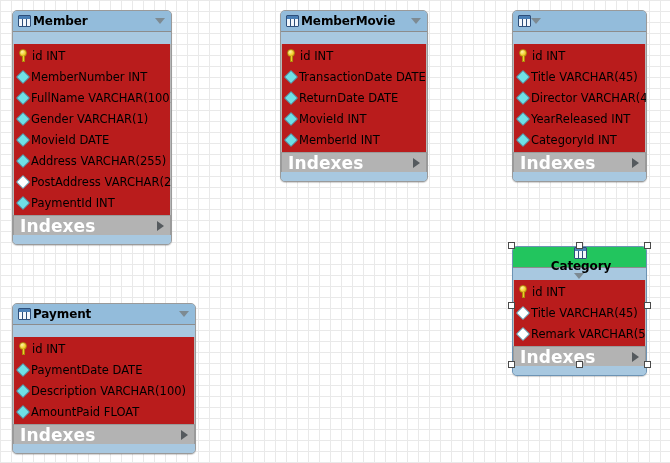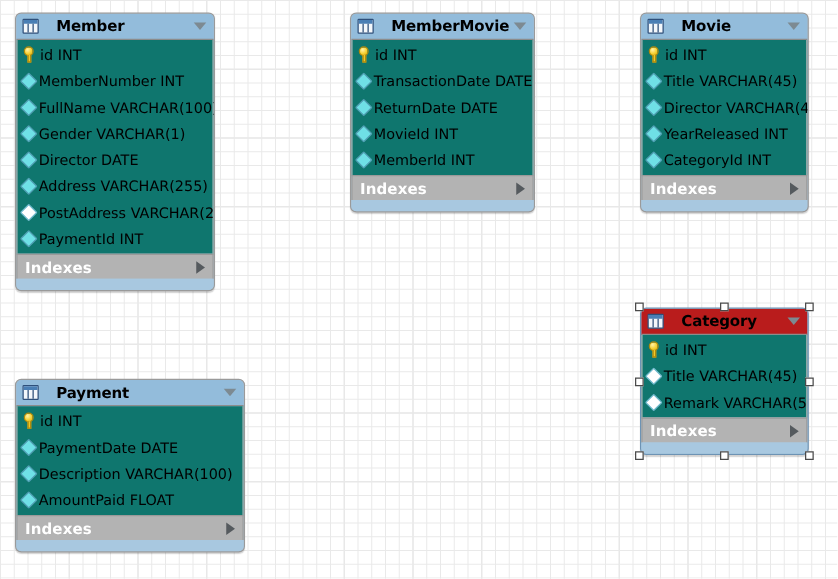"Member" .tbl-title .tname { margin-left: 14px -> 2px }
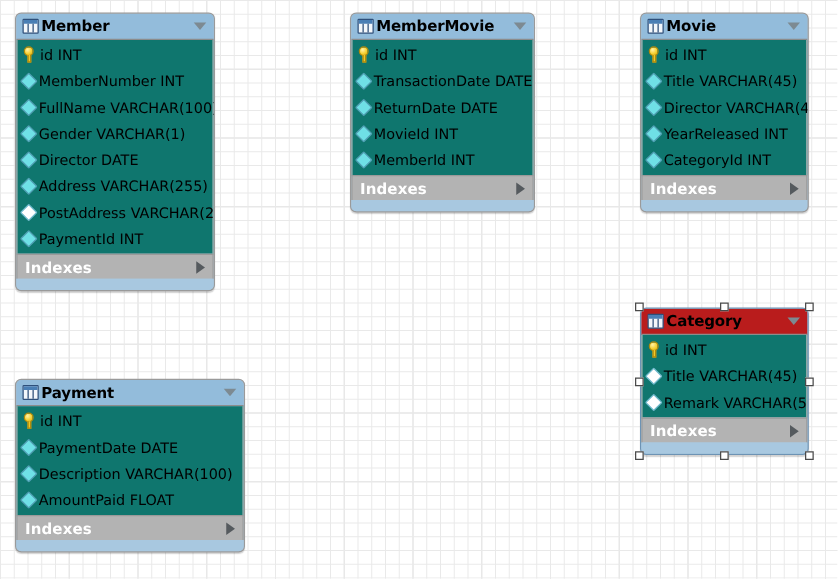"Movie" span.tname { html: <span>Movie</span> -> none }
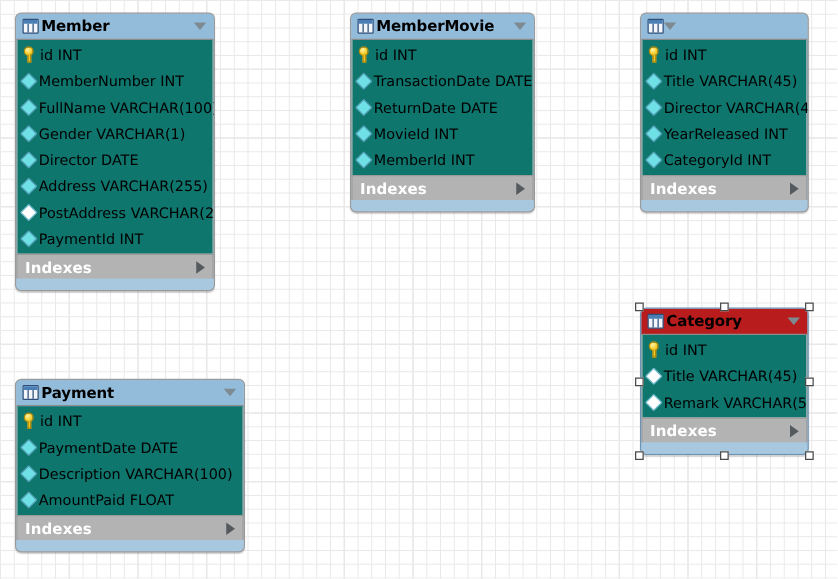"id INT" .cols { background: #0f766e -> #b91c1c; margin-top: none -> 12px }
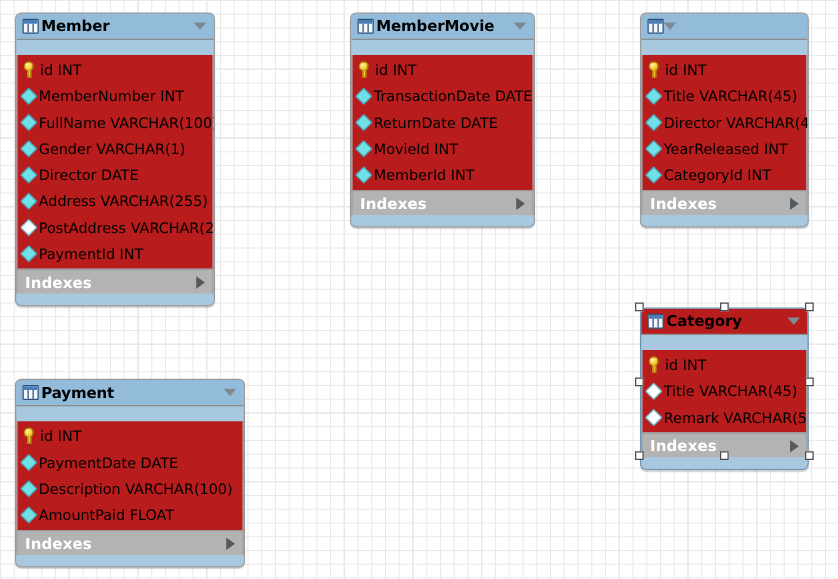"Director DATE" span.cname { text: Director -> MovieId }
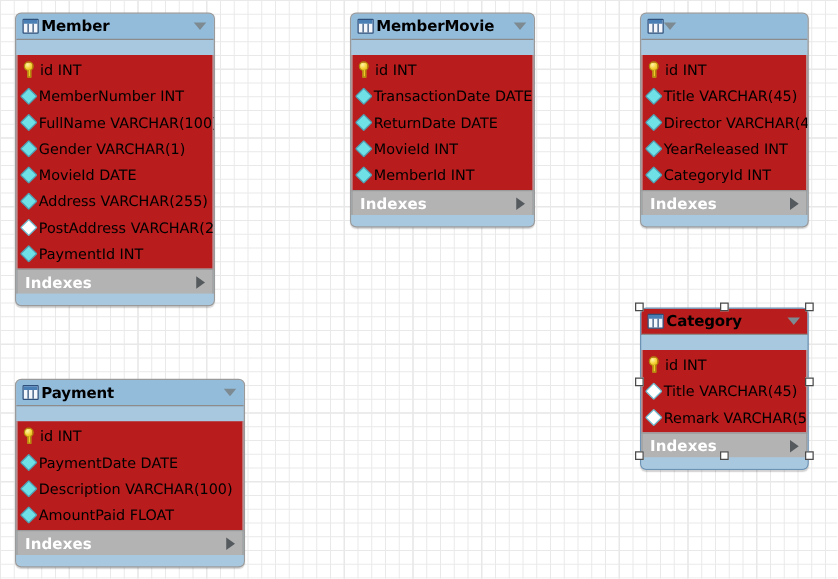"Indexes" .idx .ilabel { font-size: 12px -> 17px }
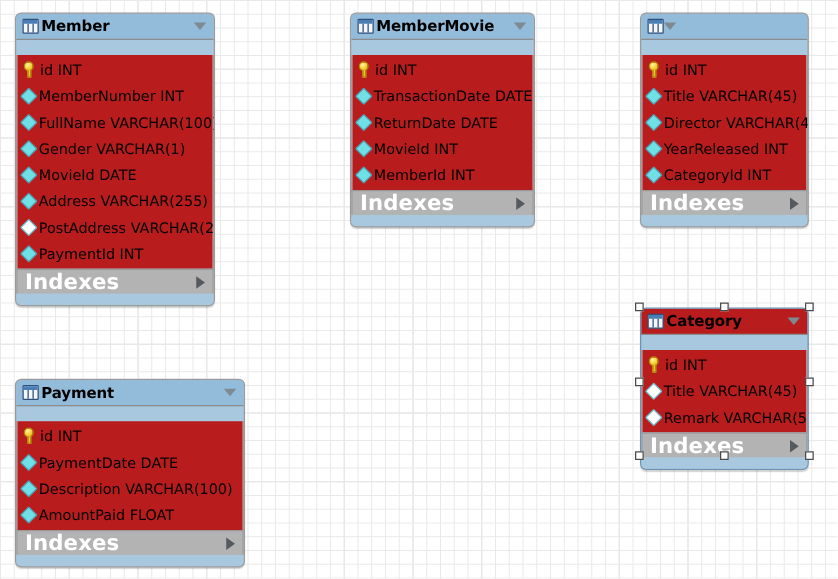"Category" .tbl.selected .tbl-title { background: #b91c1c -> #22c55e; flex-direction: none -> column }
